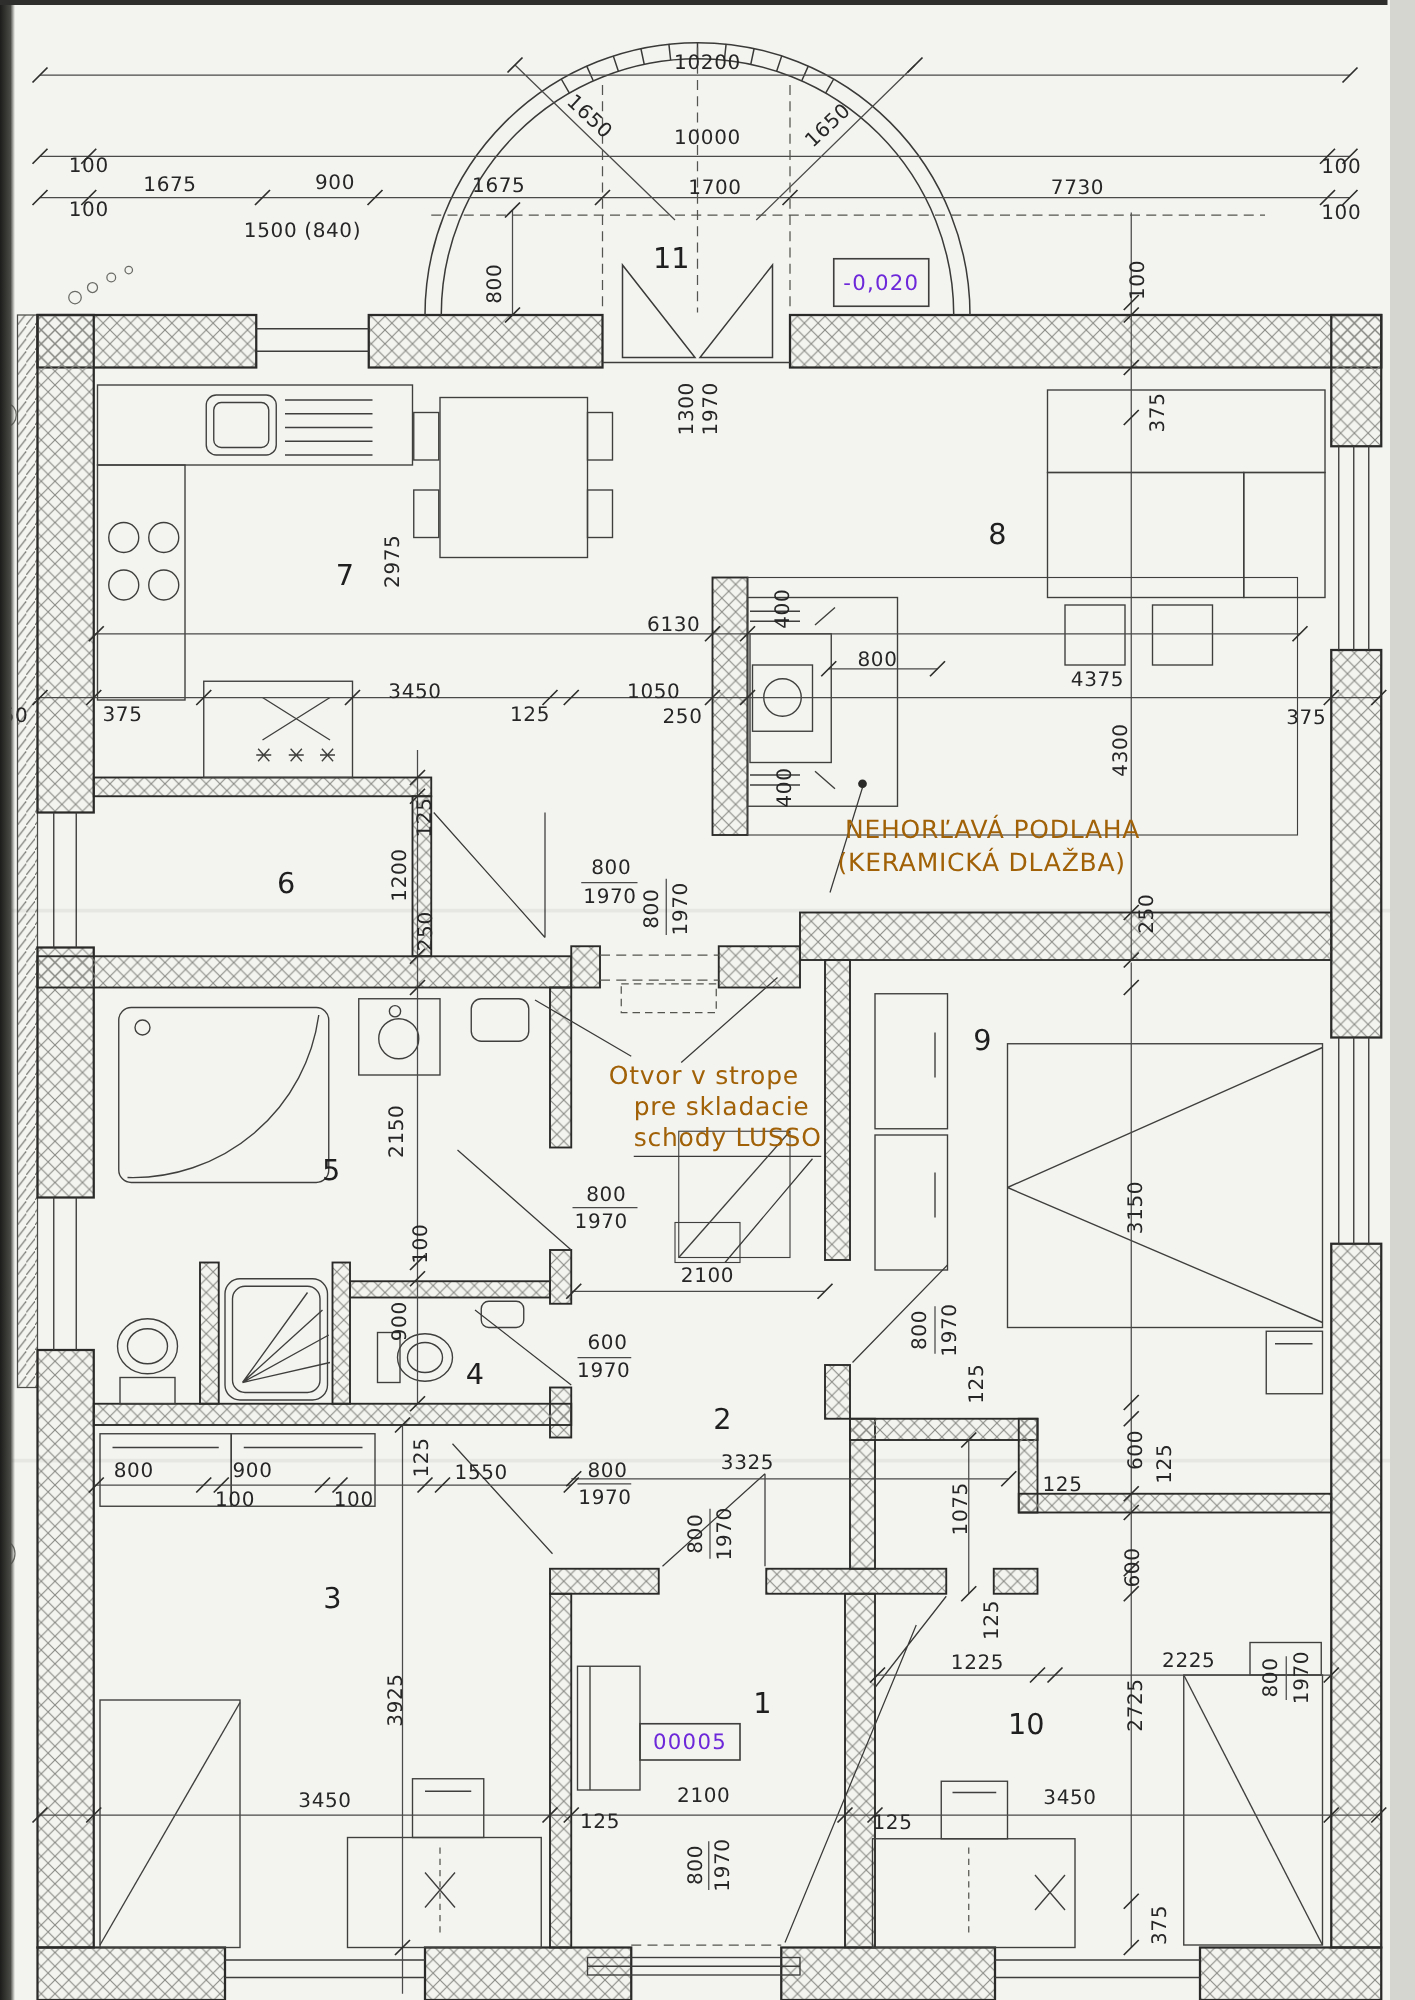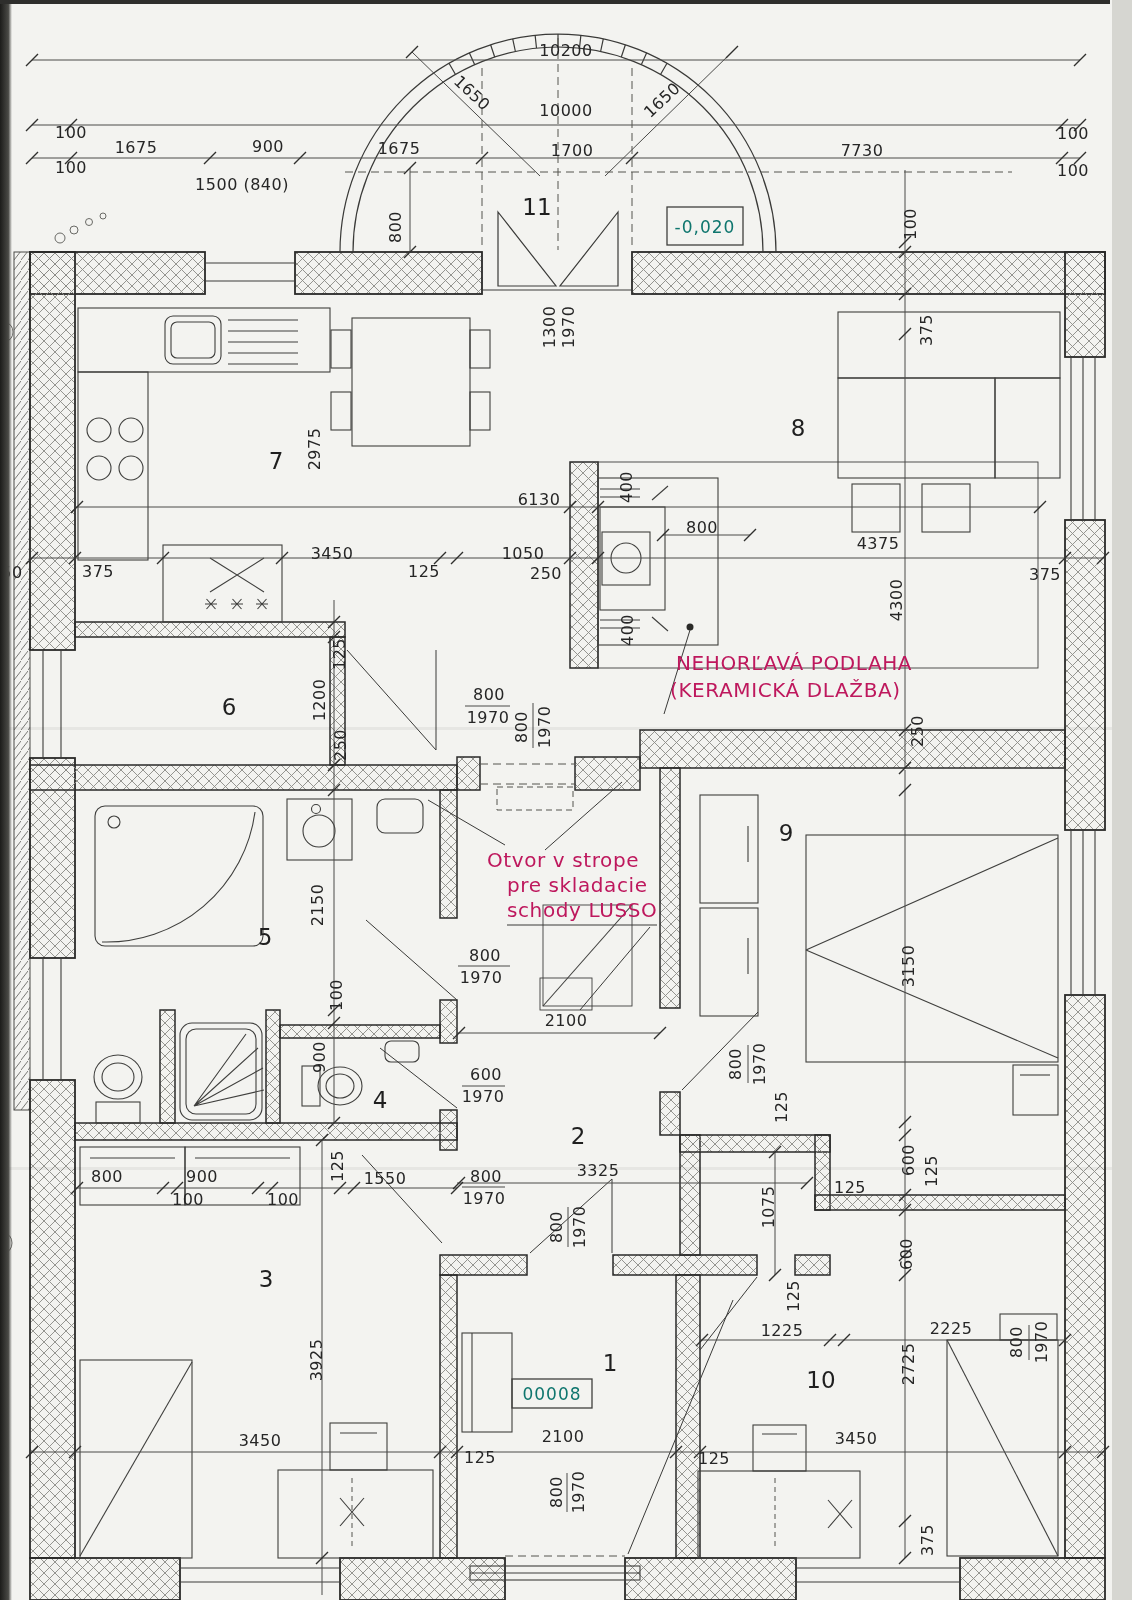"-0,020" .lvl { color: #0f766e -> #6d28d9 }
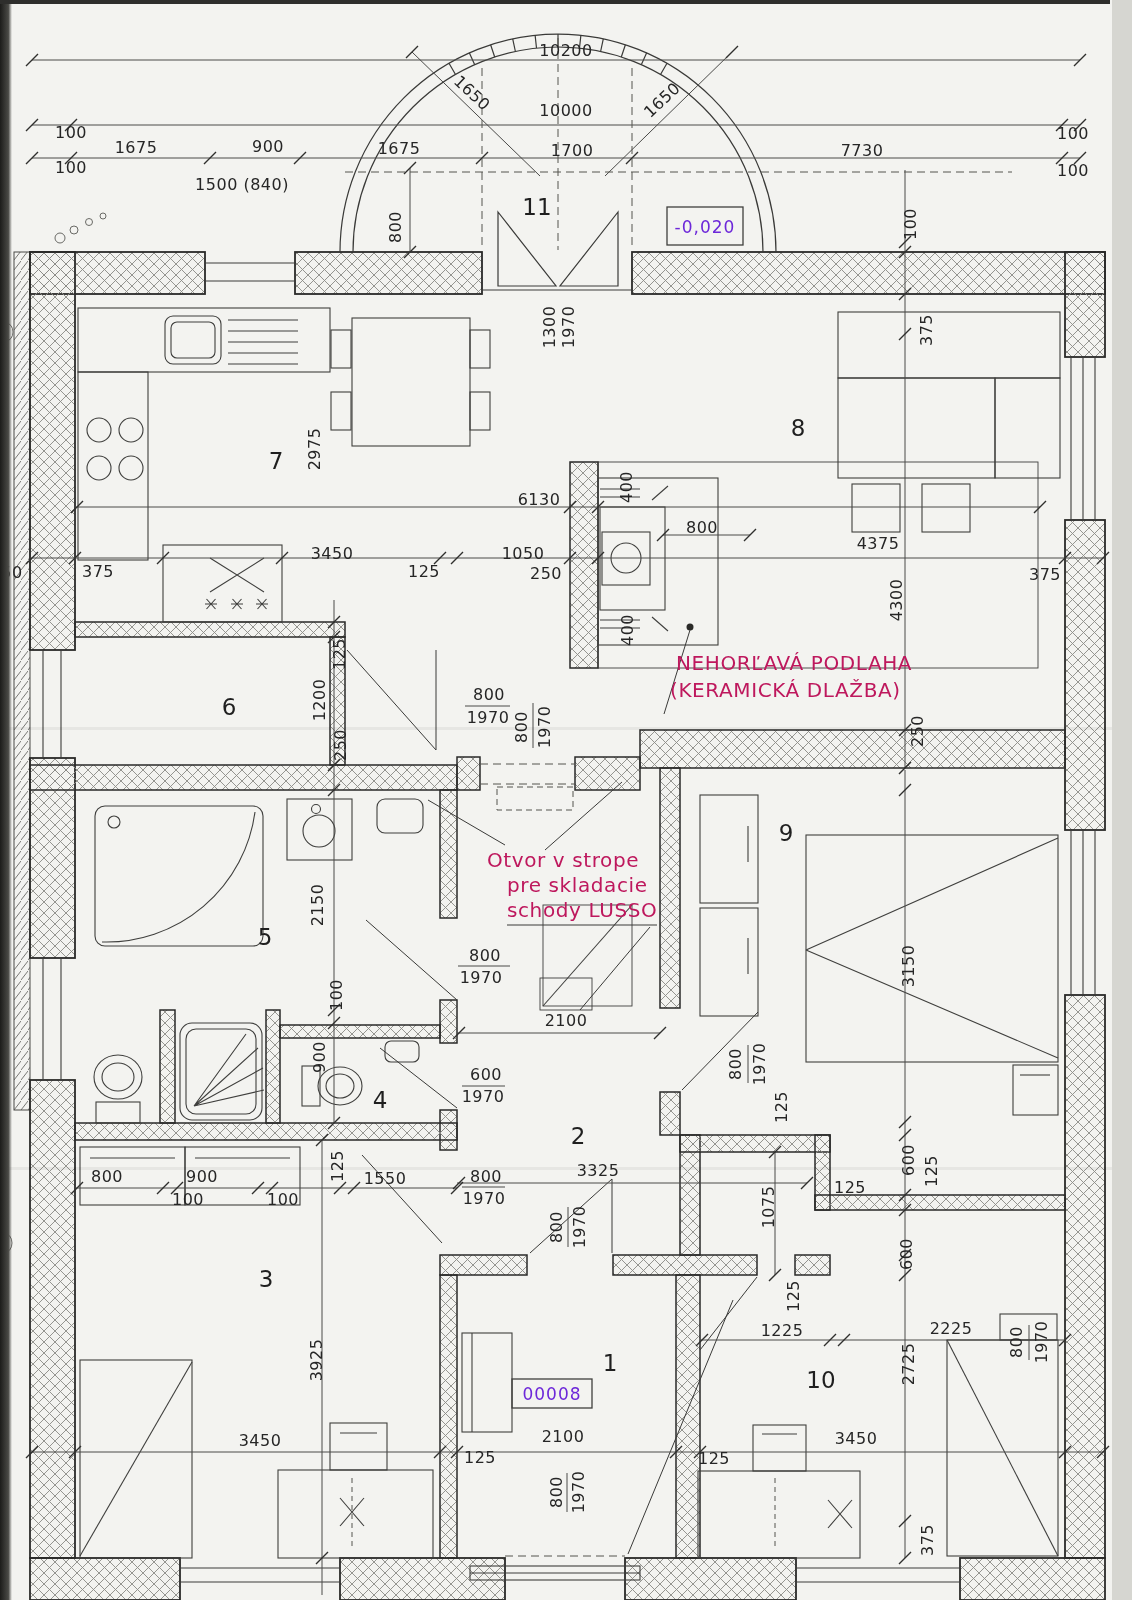"NEHORĽAVÁ PODLAHA" .note { color: #be185d -> #a16207 }
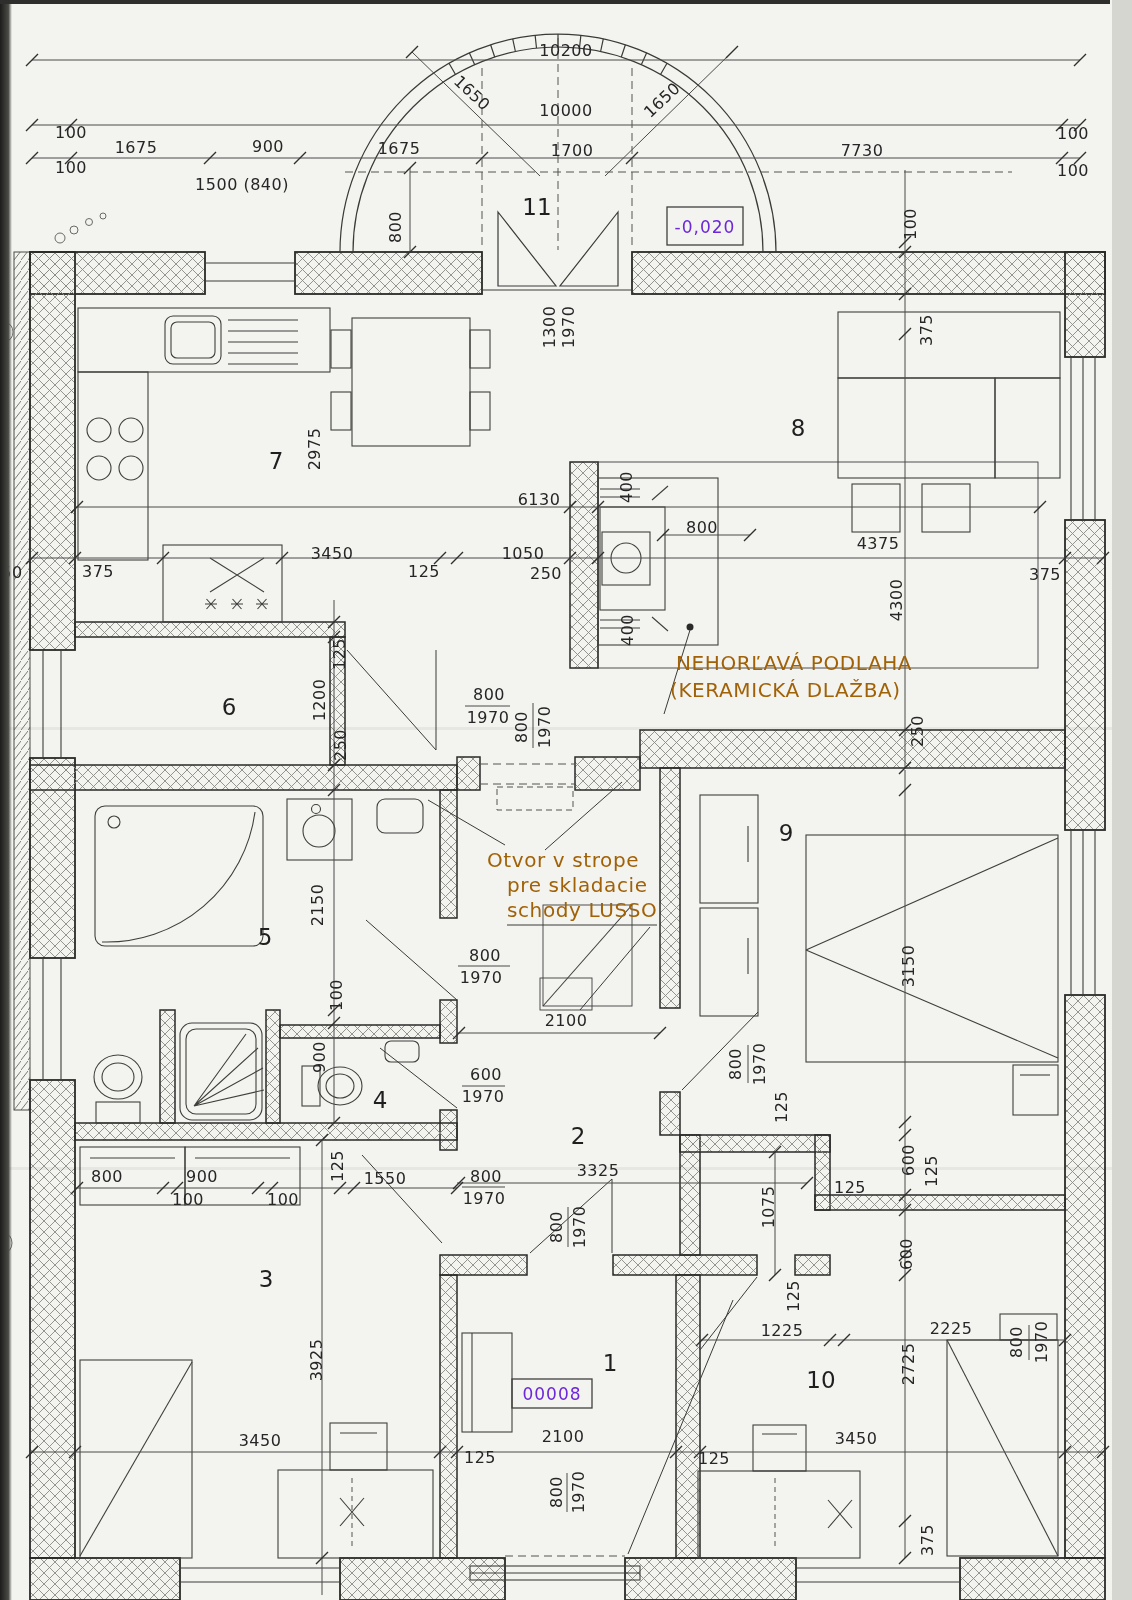"00008" span.lvl { text: 00008 -> 00005 }
